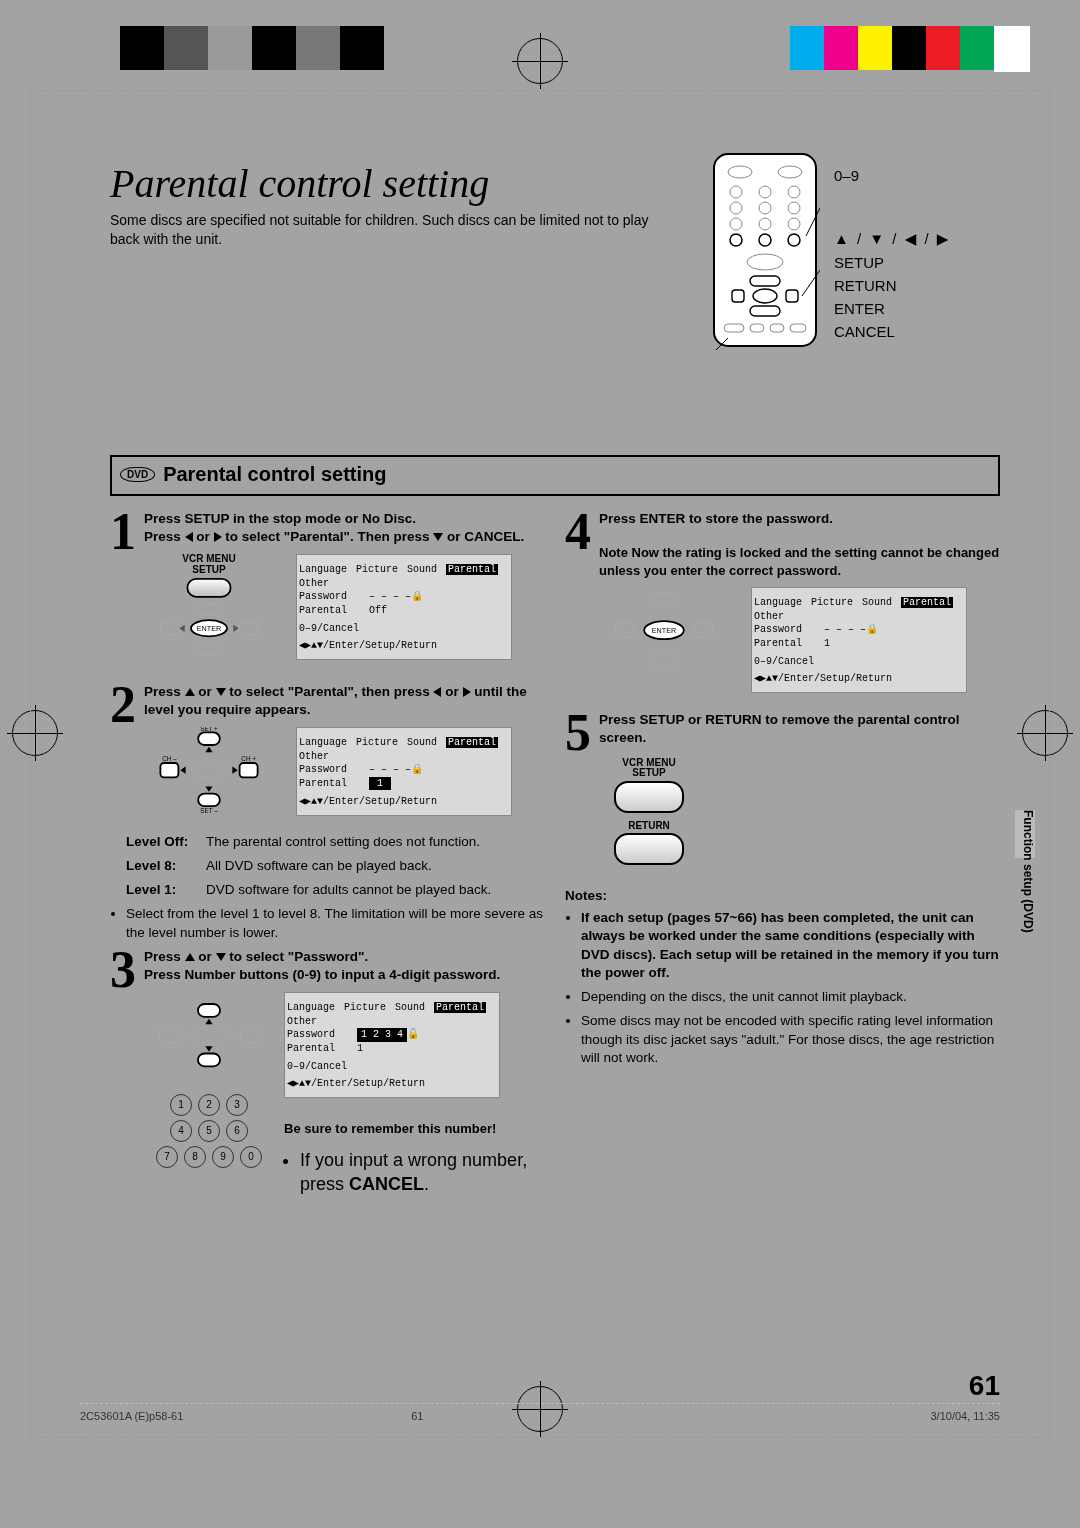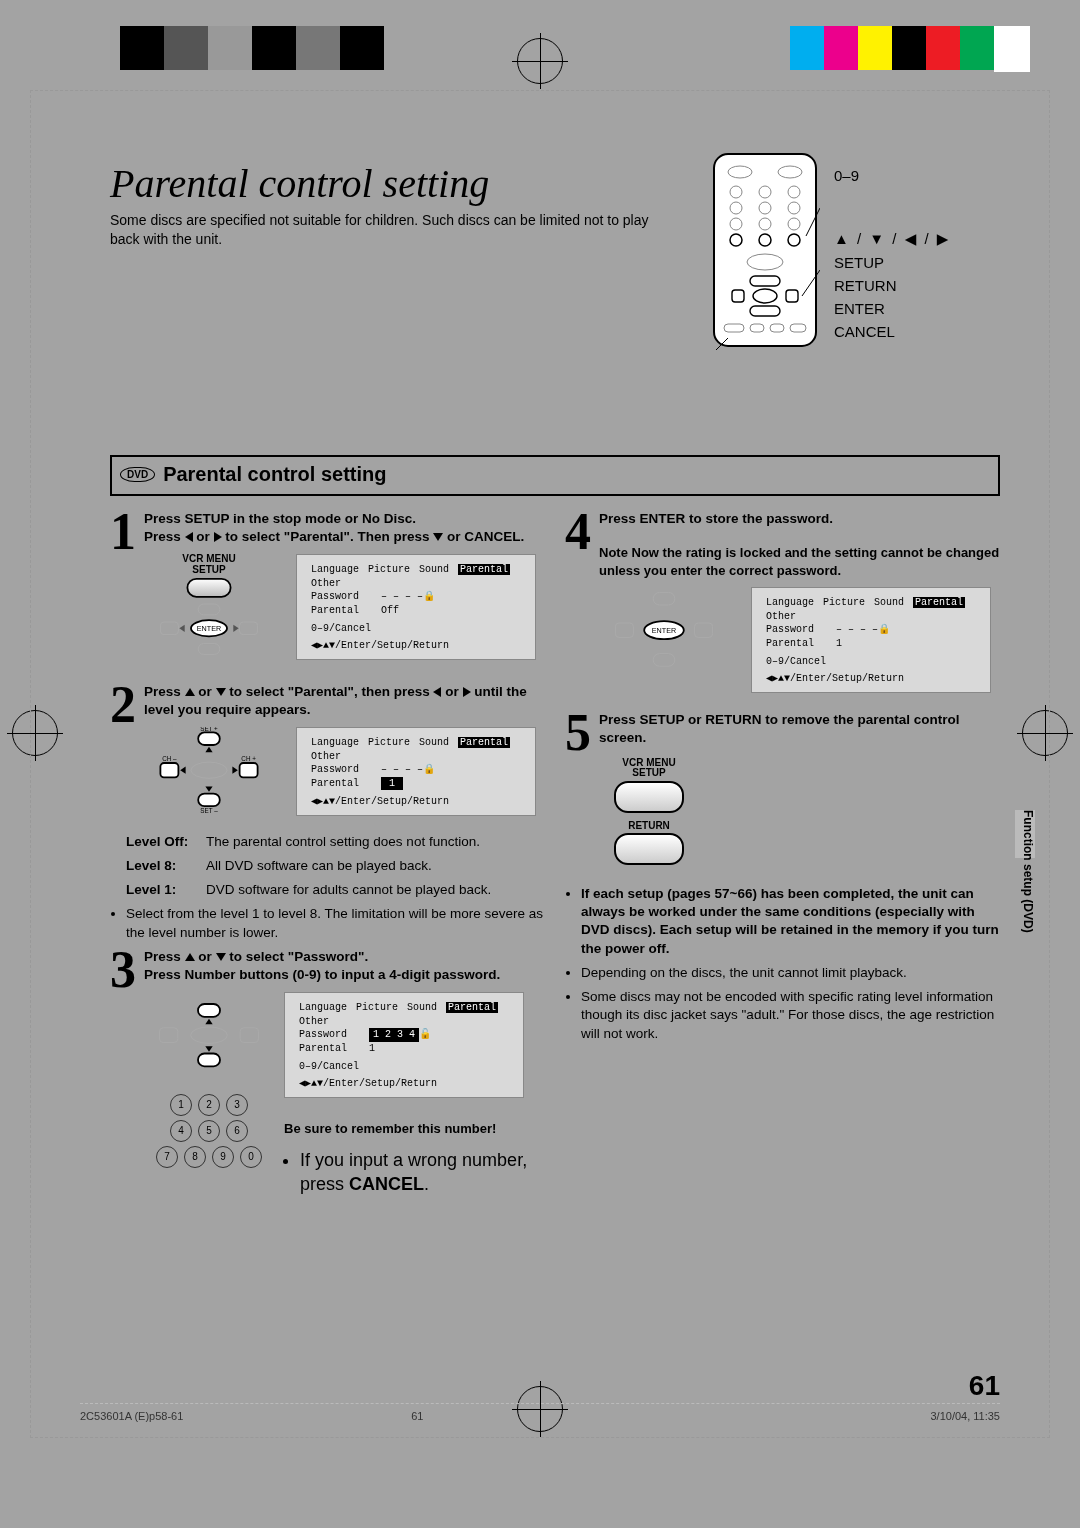"Language Picture Sound Parental Other" .osd { padding: 8px 14px -> 8px 2px }
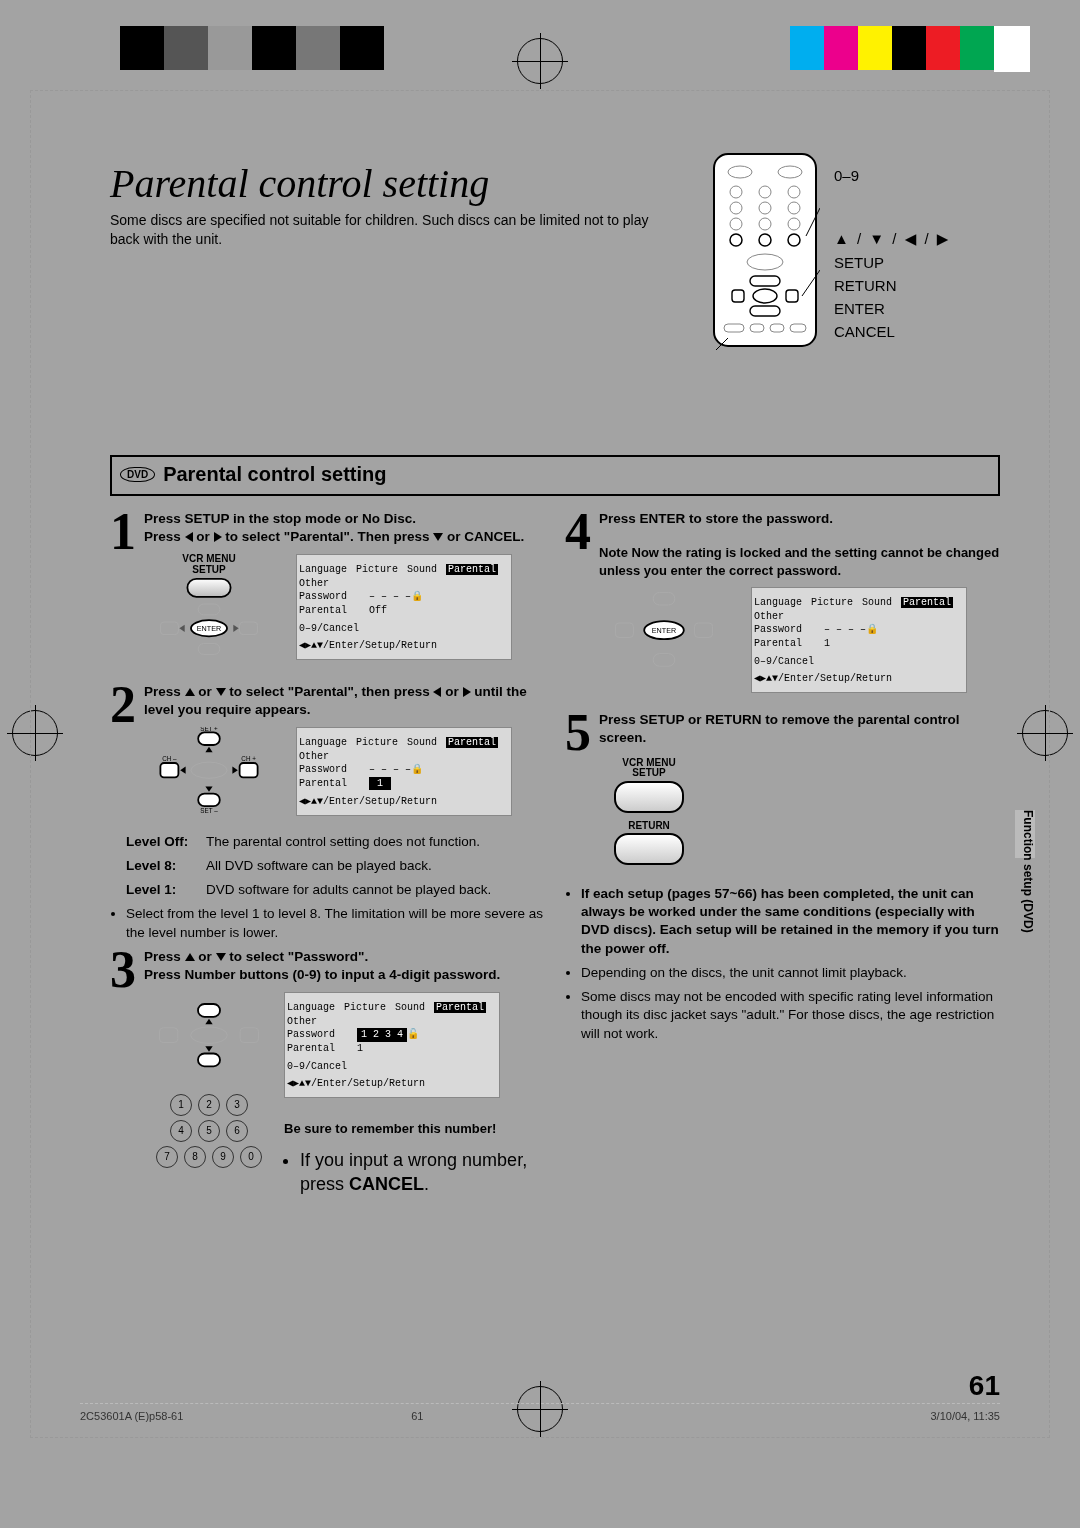"Notes:" div.notes-head { html: none -> <div>Notes:</div> }
